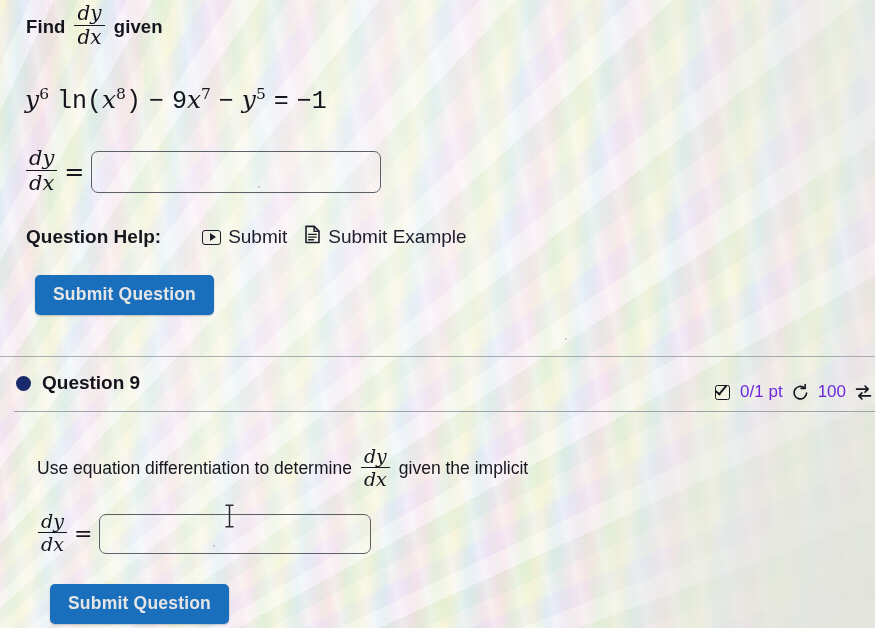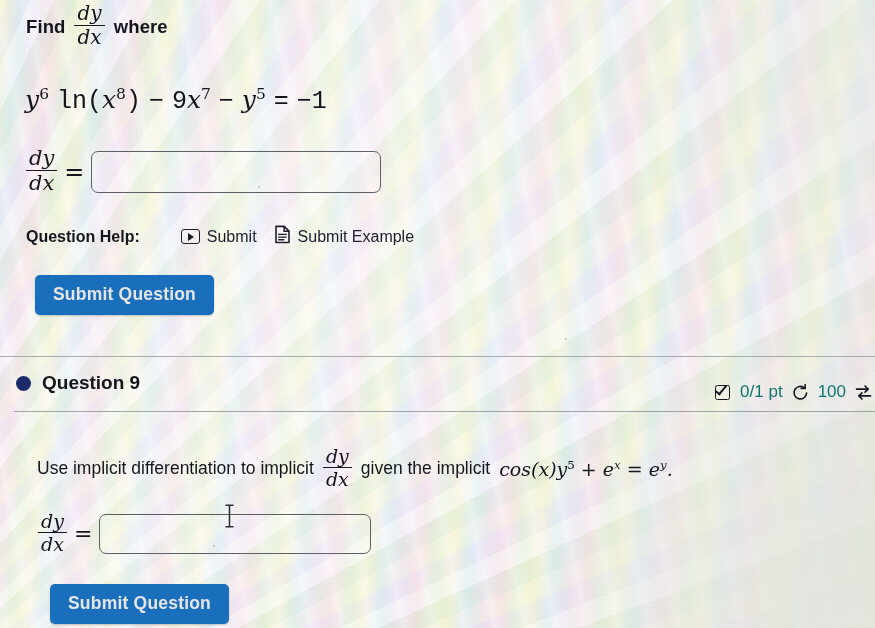"where" span { text: where -> given }
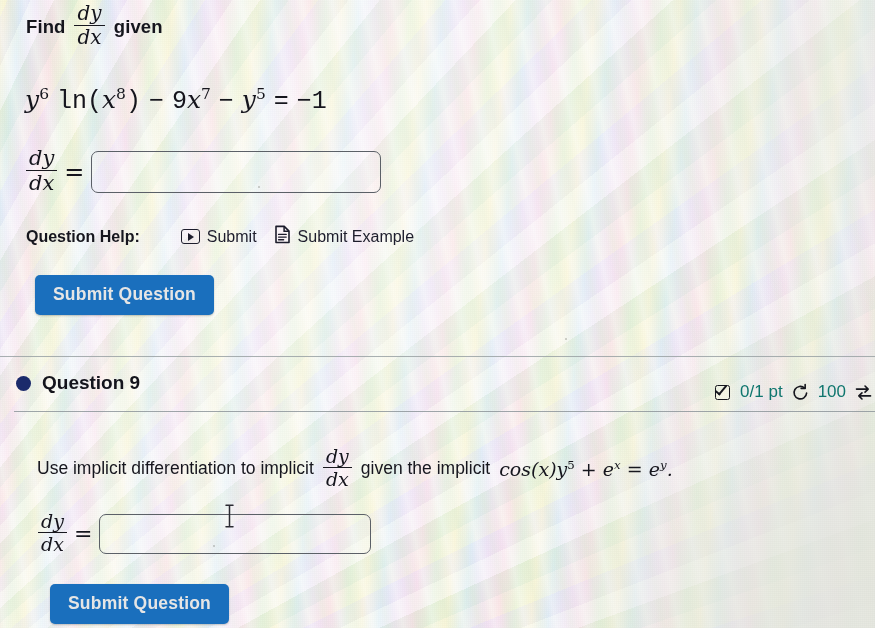"Question Help:" #qhelp { font-size: 16px -> 19px }
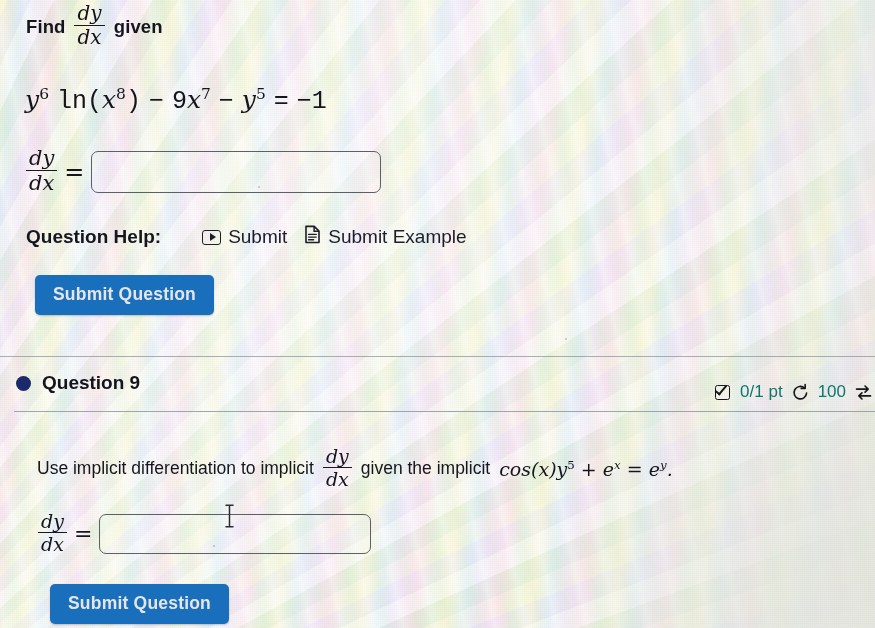"0/1 pt" #q9status { color: #0f766e -> #6d28d9 }
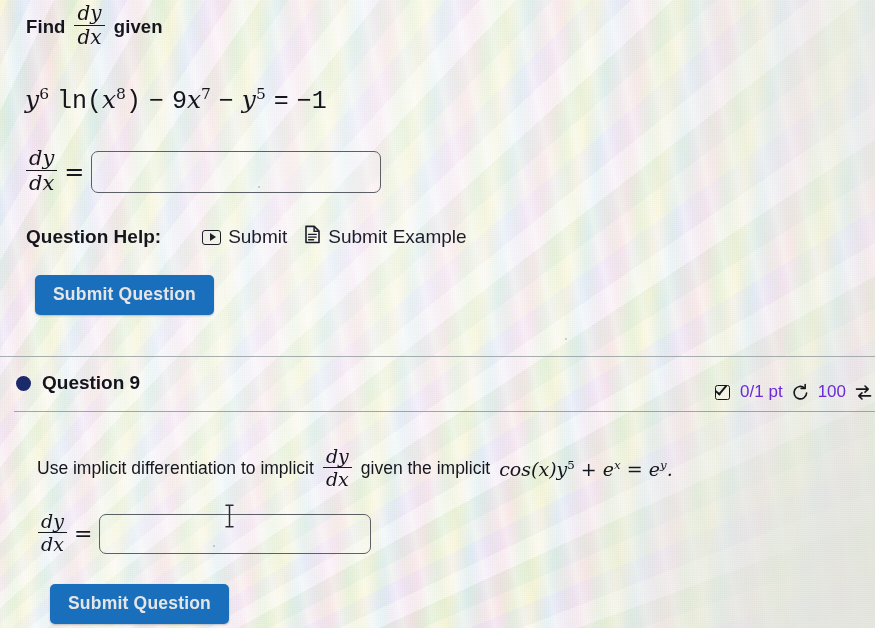"Use implicit differentiation to implicit" span { text: implicit differentiation to implicit -> equation differentiation to determine }
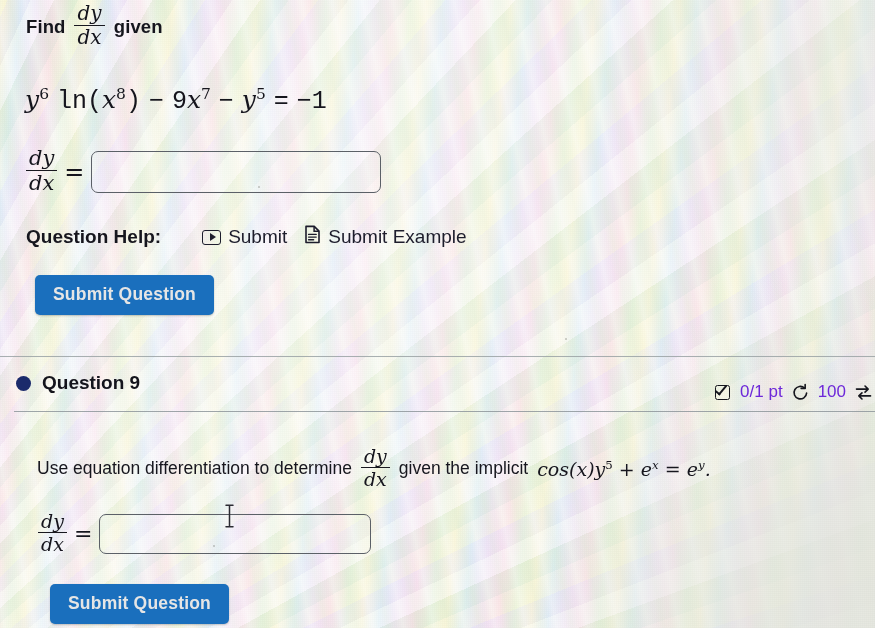"cos(x)y5 + ex = ey." span.eqn { html: <span> <span>cos</span><span>(</span><span>x</span><span>)</span><span>y</span><sup>5</sup> <span>+</span> <span>e</span><sup>x</sup> <span>=</span> <span>e</span><sup>y</sup><span>.</span> </span> -> none }
